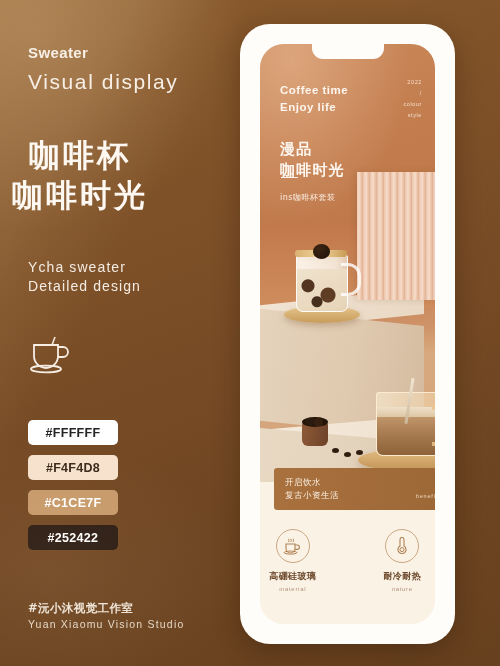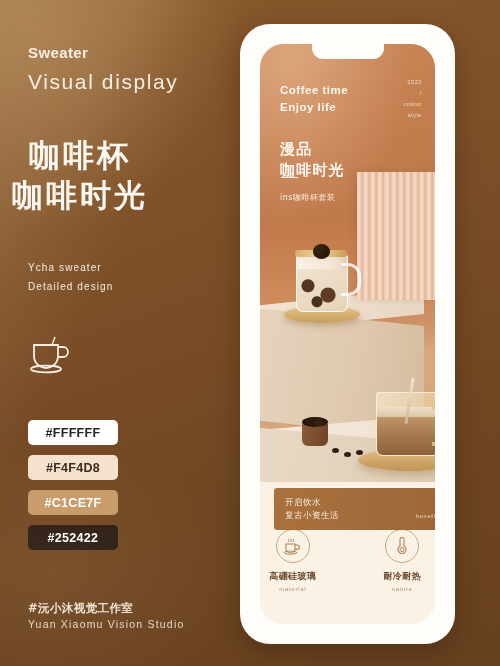"Ycha sweater" .sub-en { font-size: 10px -> 14px }
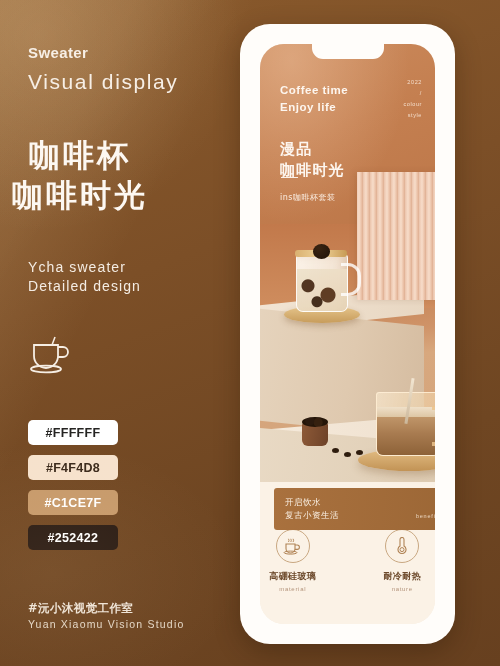"开启饮水" .card { margin-top: 20px -> none }
